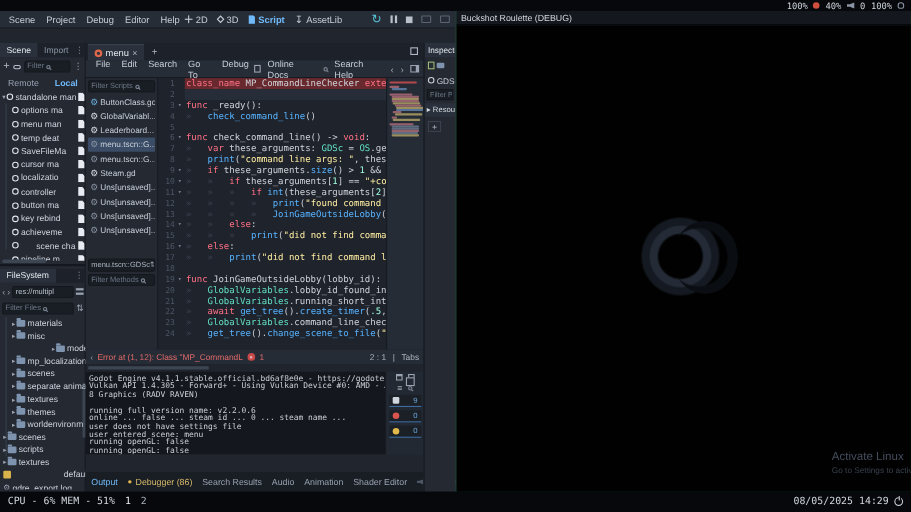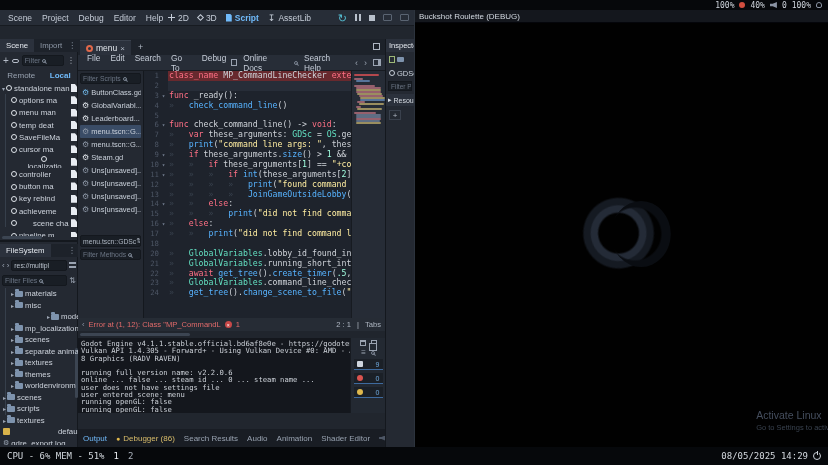"localizatio" div.tree-row { flex-direction: column -> none }
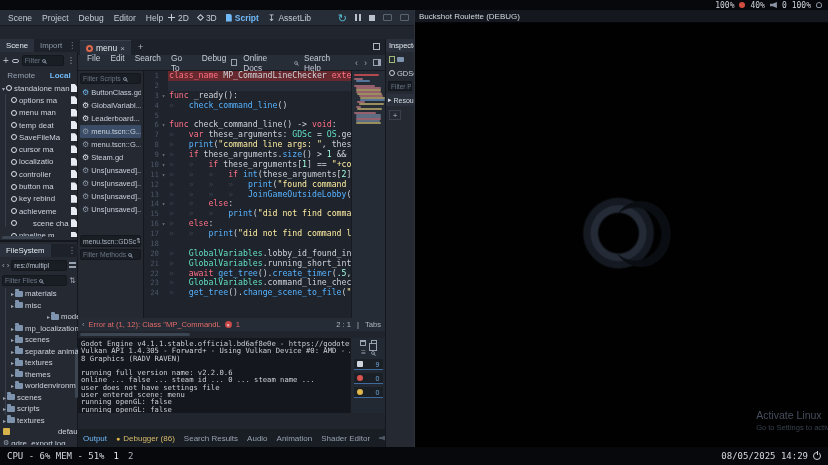"19" div.code-line { html: none -> <div><span>19</span><span>▾</span><span><span>func</span><span> JoinGameOutsideLobby(lobby_id):</span></span></div> }
